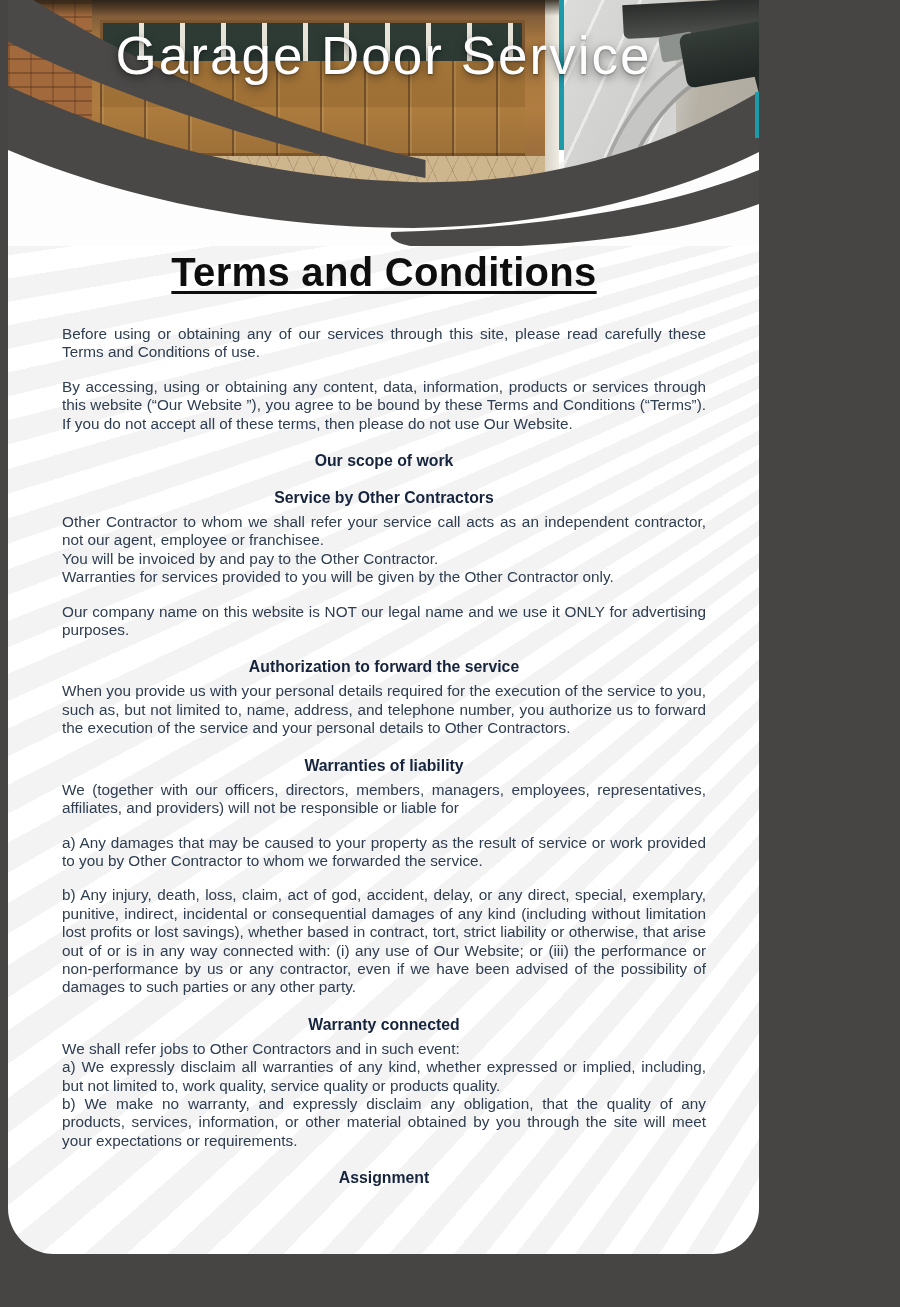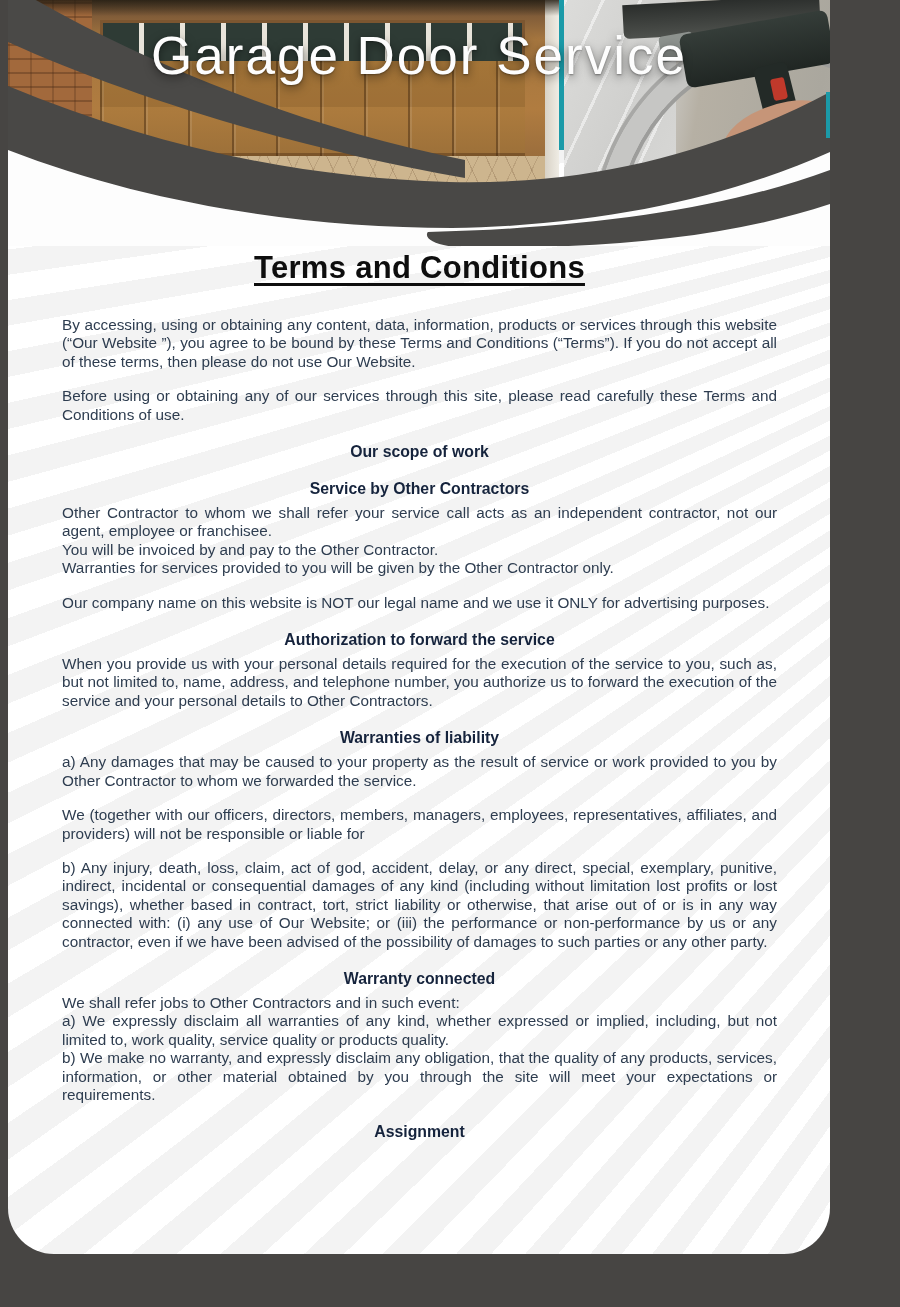"Garage Door Service" .card { width: 822px -> 751px }
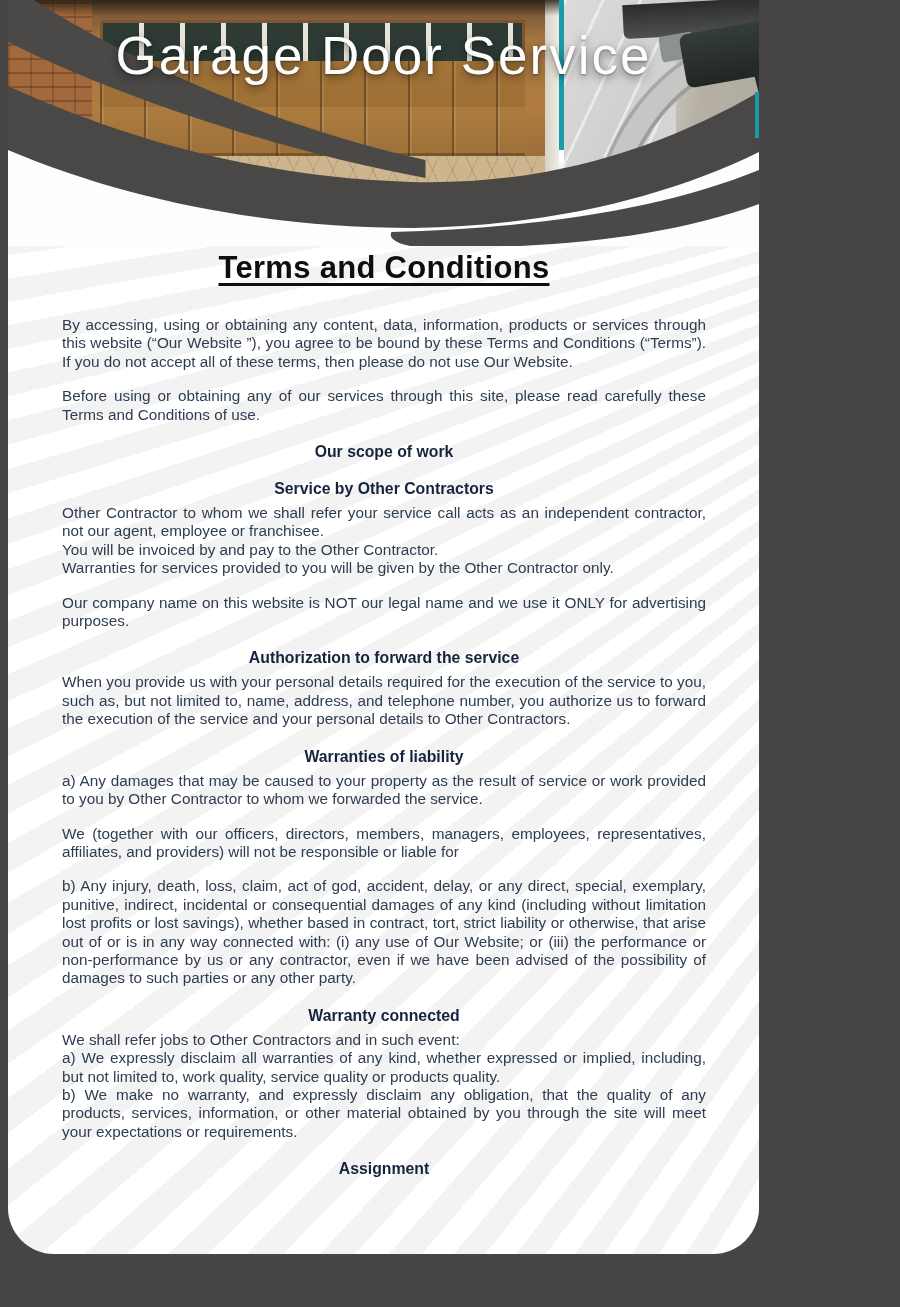"Terms and Conditions" .page-title { font-size: 31px -> 40px }
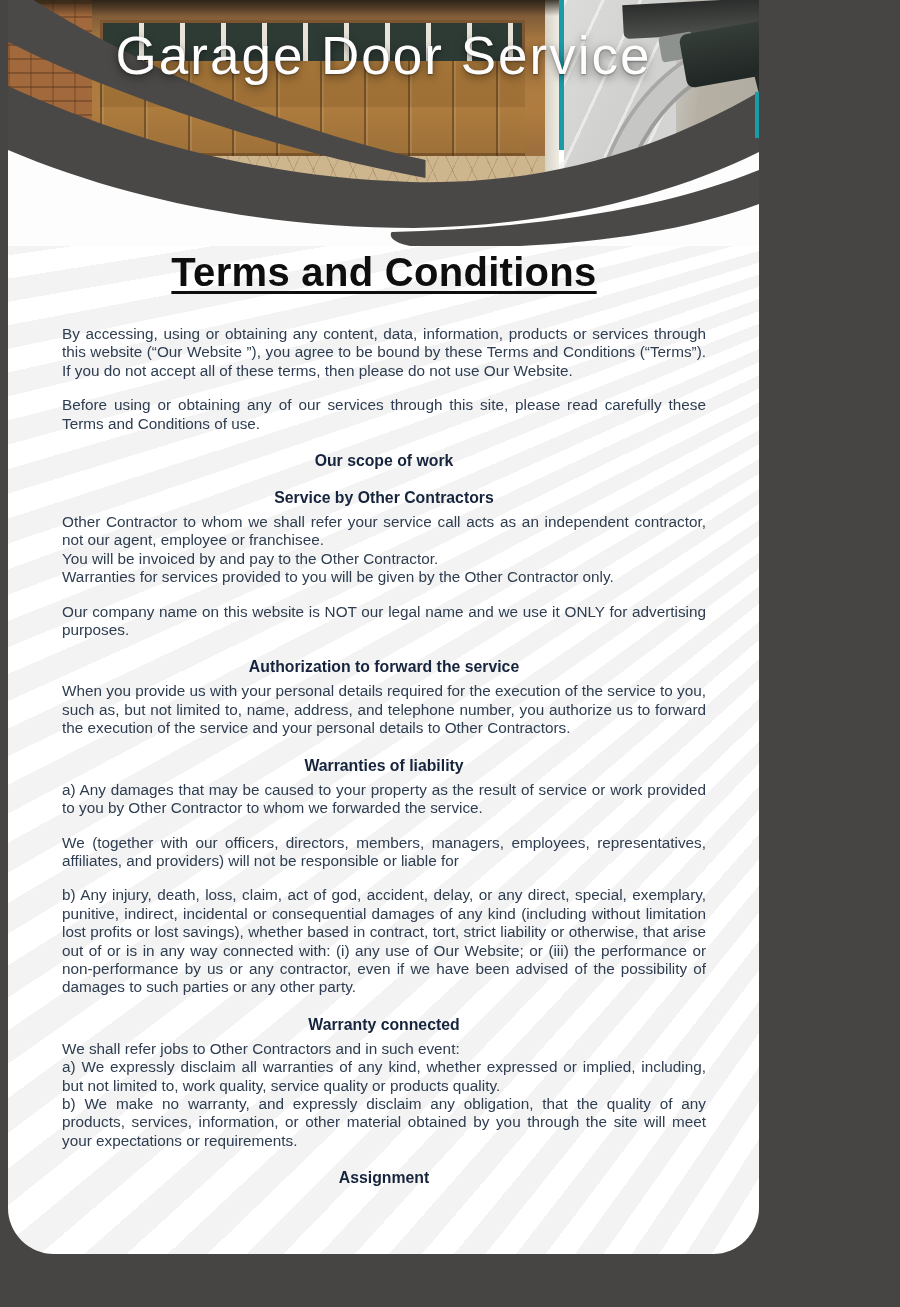"By accessing, using or obtaining" p.para { order: before "Before using or obtaining any" -> after "Before using or obtaining any" }
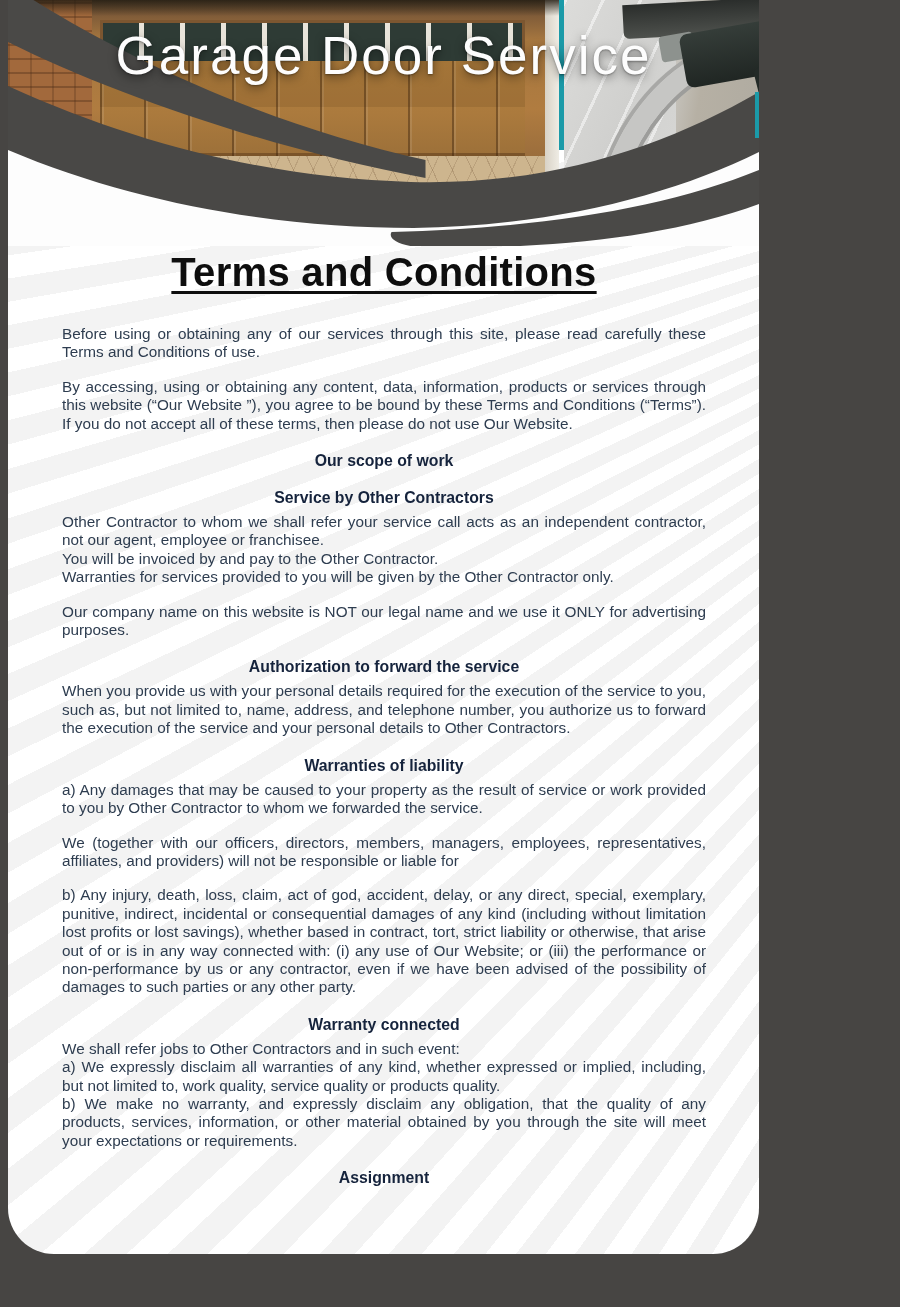"a) Any damages that may" p.para { order: before "We (together with our officers," -> after "We (together with our officers," }
